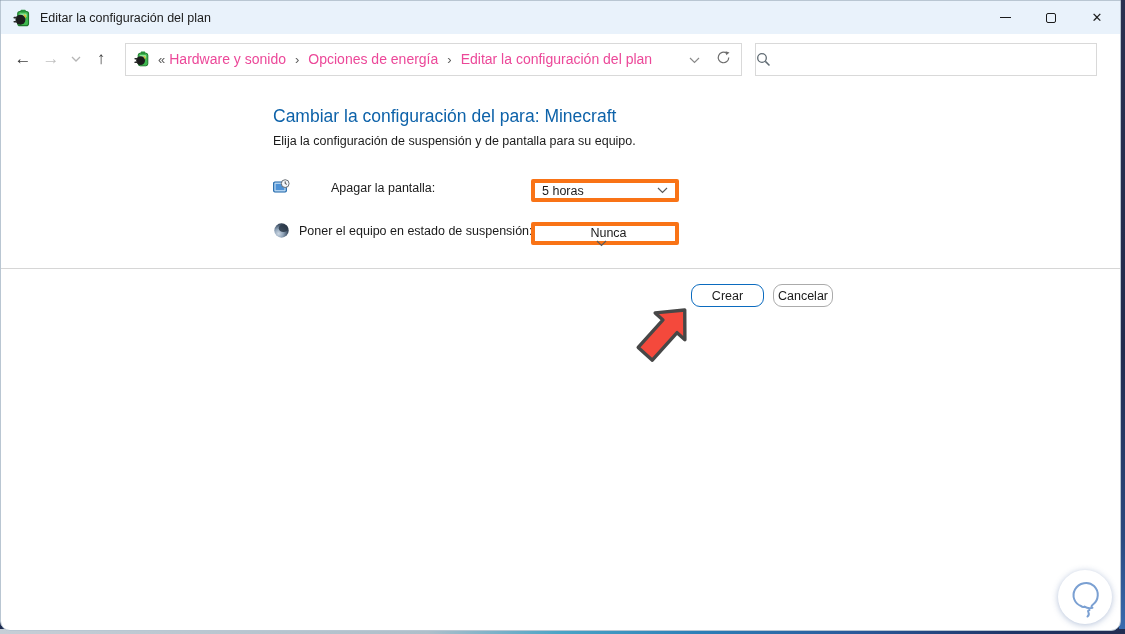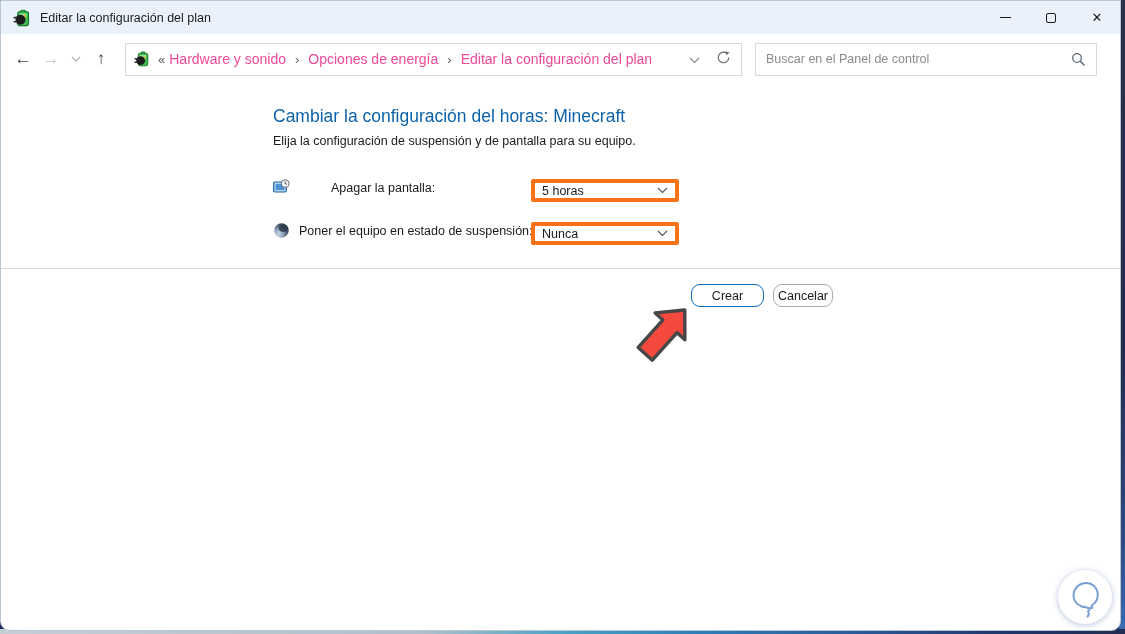"Buscar en el Panel de" input { html: <input> -> none }
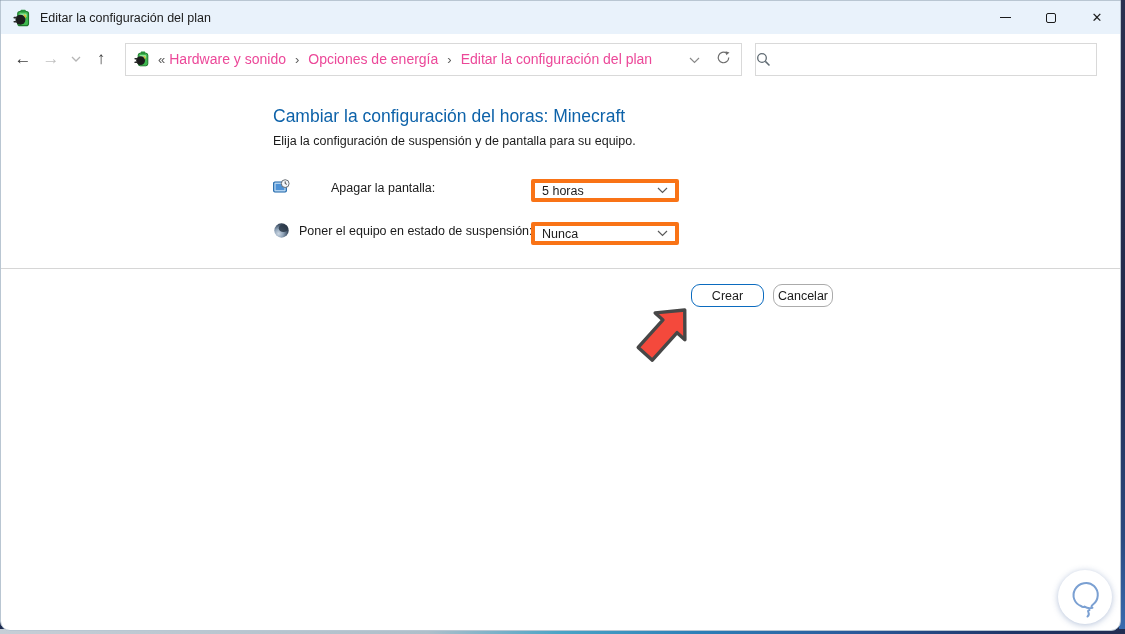"Cambiar la configuración del horas:" div.page-heading { text: horas -> para }
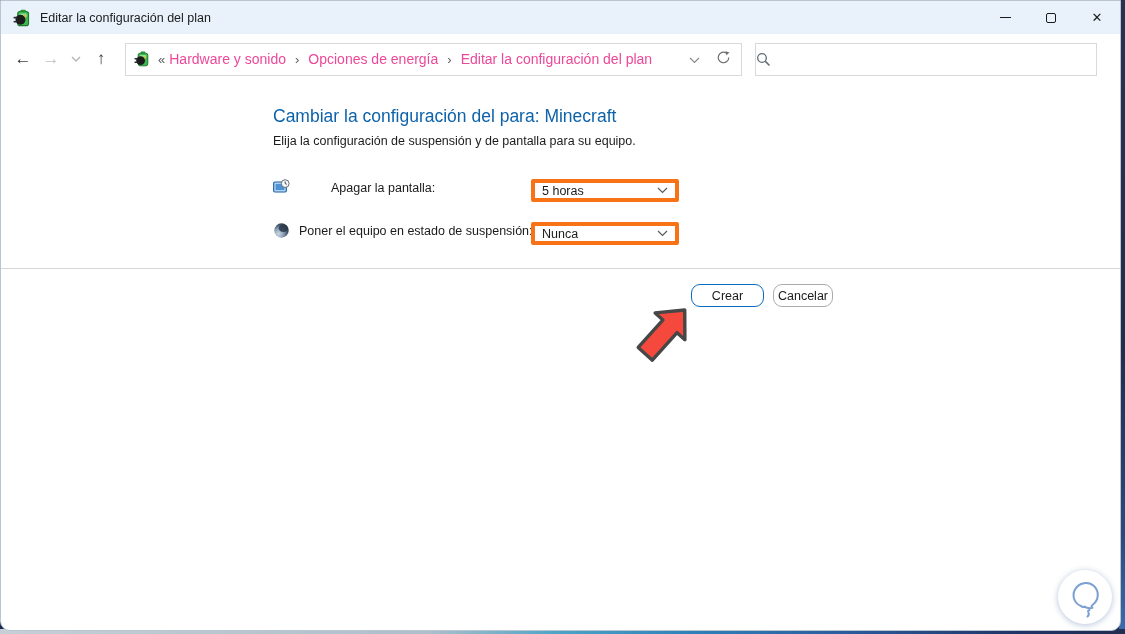"Nunca" .dd-2 { flex-direction: none -> column }
